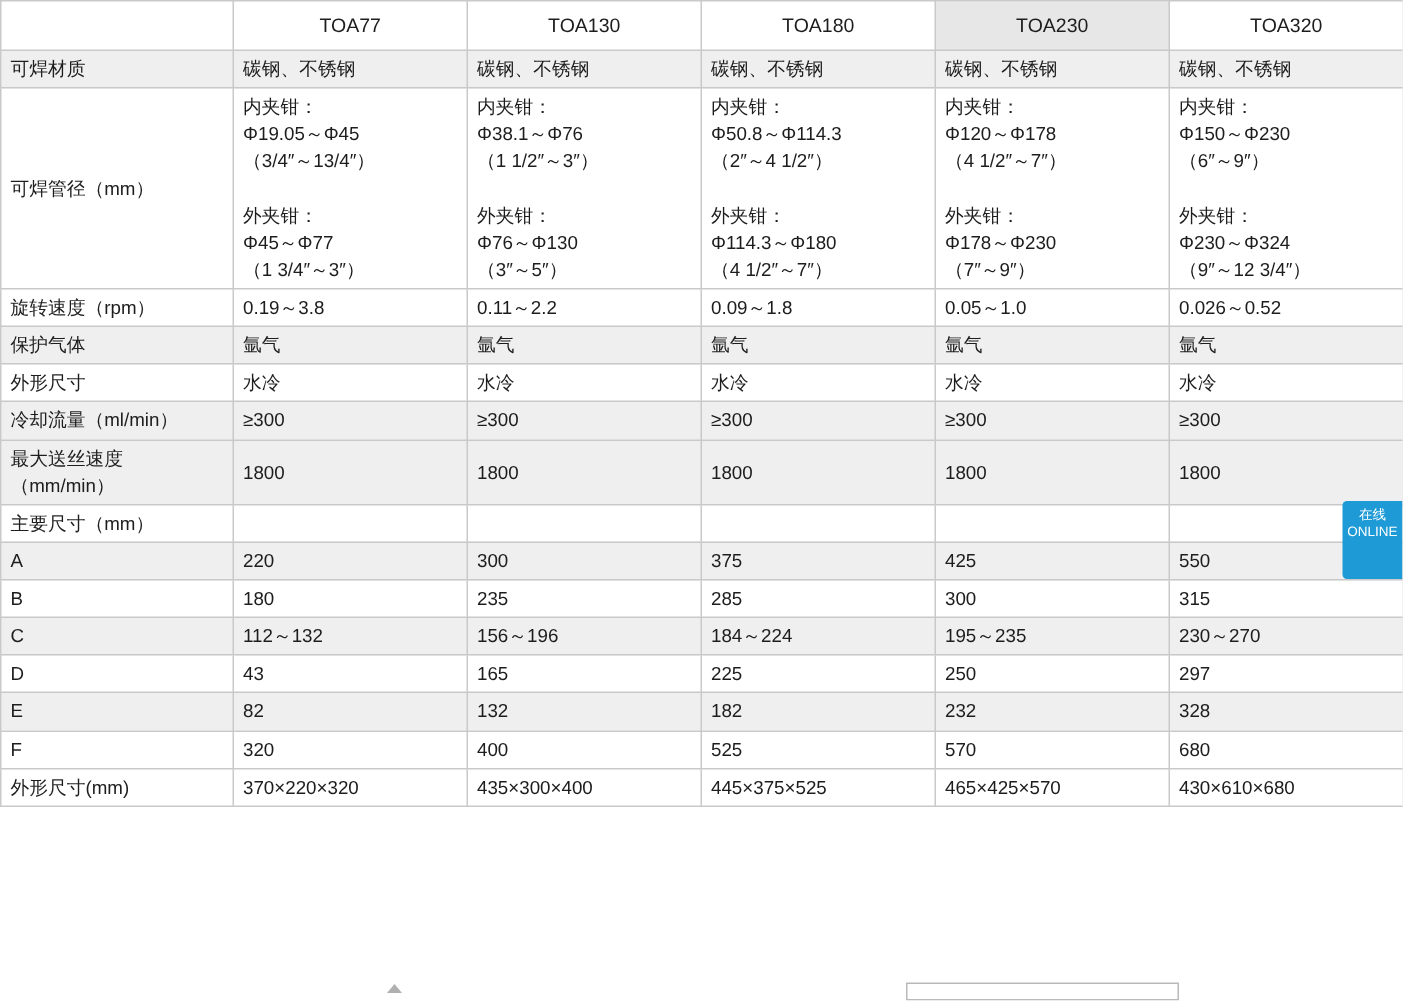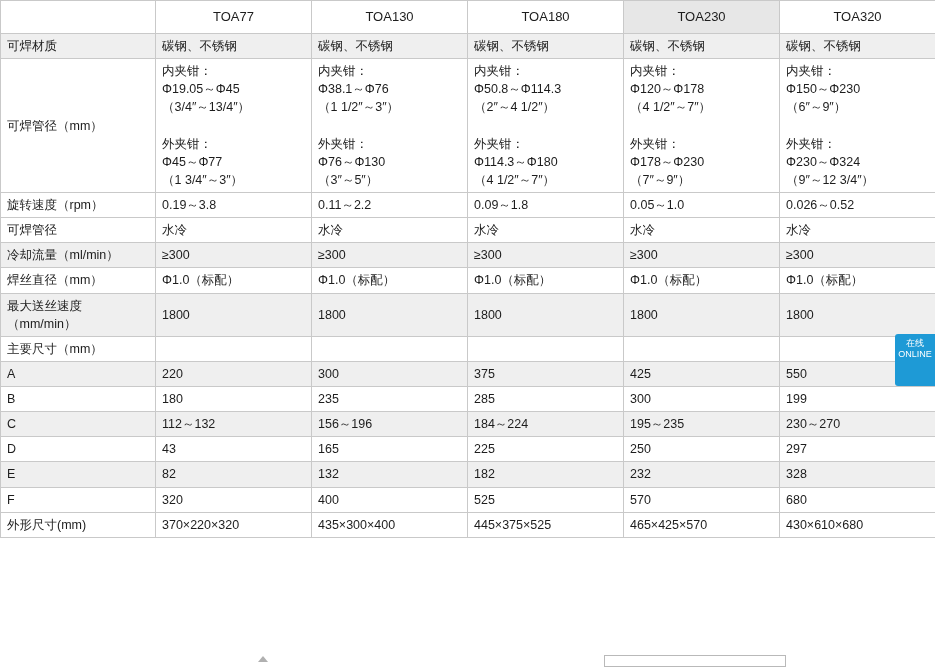"保护气体" tr.shaded { html: none -> <tr> <td>保护气体</td> <td>氩气</td> <td>氩气</td> <td>氩气</td> <td>氩气</td> <td>氩气</td> </tr> }
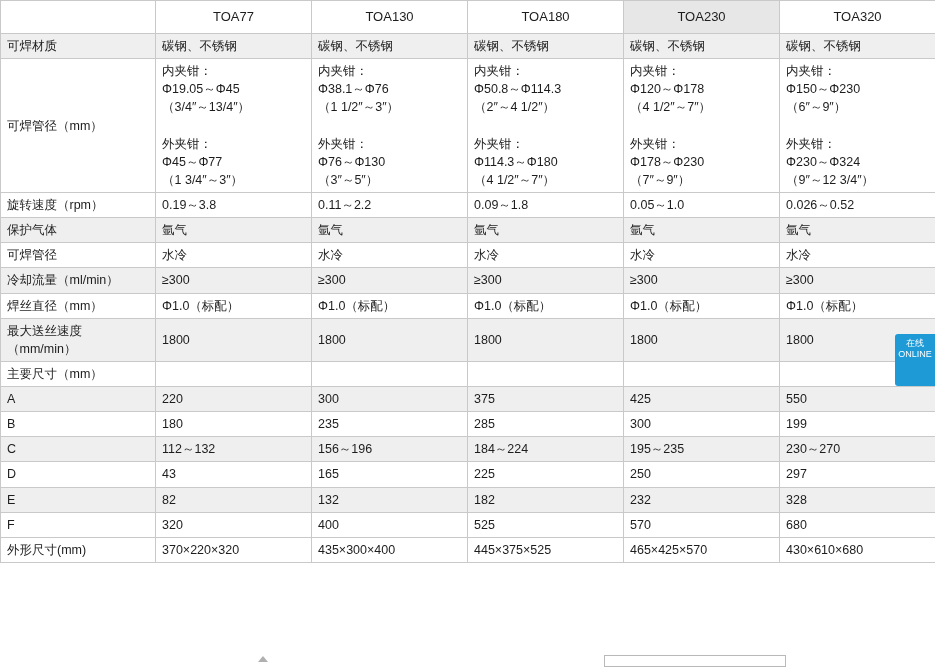"可焊管径" td.label { text: 可焊管径 -> 外形尺寸 }
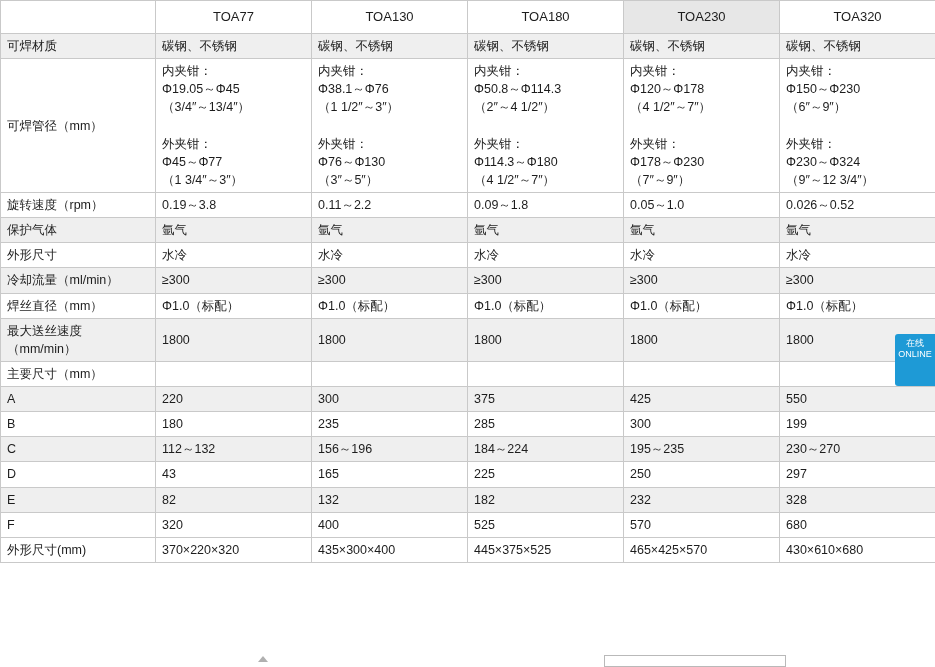"焊丝直径（mm）" tr.row-h { html: <tr> <td>焊丝直径（mm）</td> <td>Φ1.0（标配）</td> <td>Φ1.0（标配）</td> <td>Φ1.0（标配）</td> <td>Φ1.0（标配）</td> <td>Φ1.0（标配）</td> </tr> -> none }
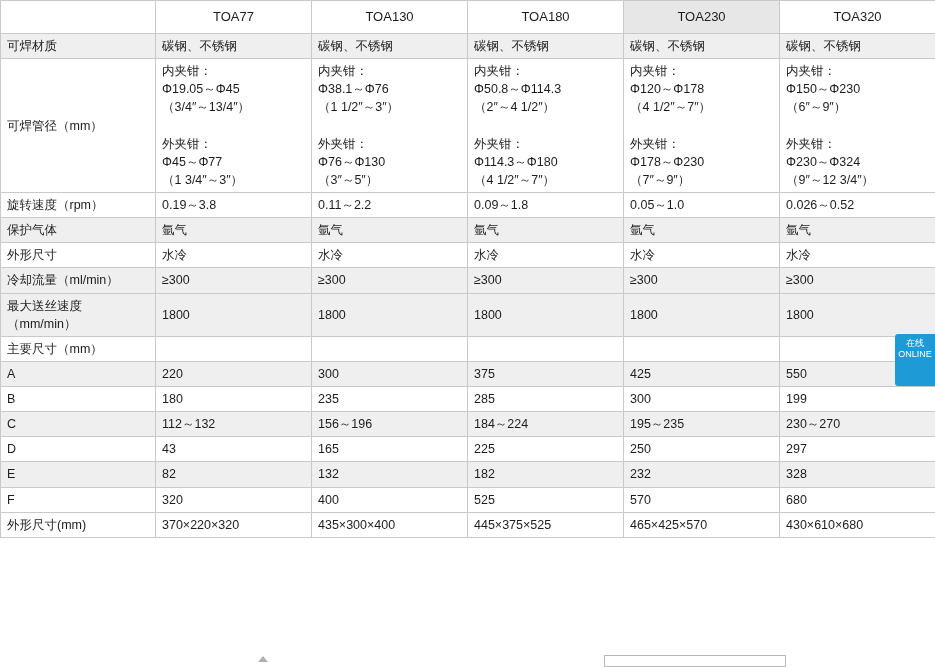"199" td.multiline { text: 199 -> 315 }
